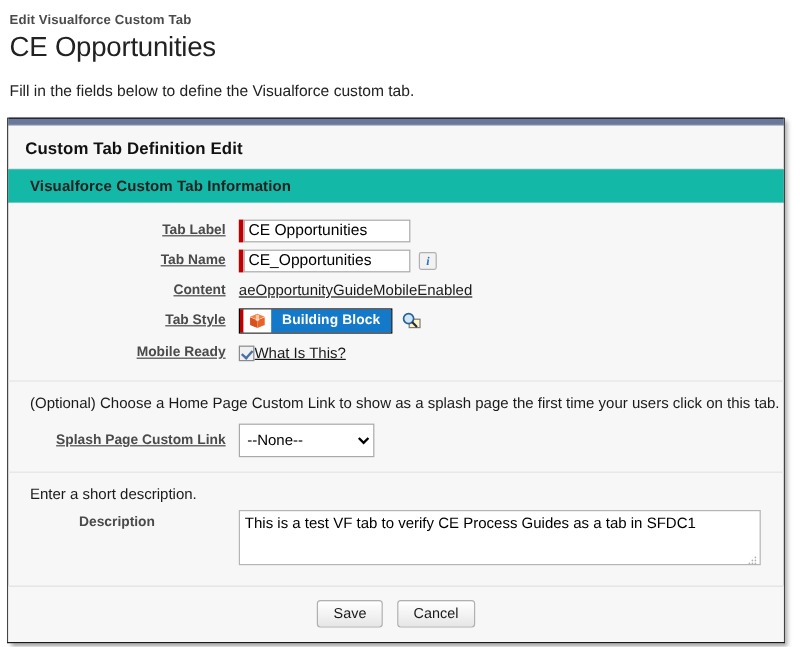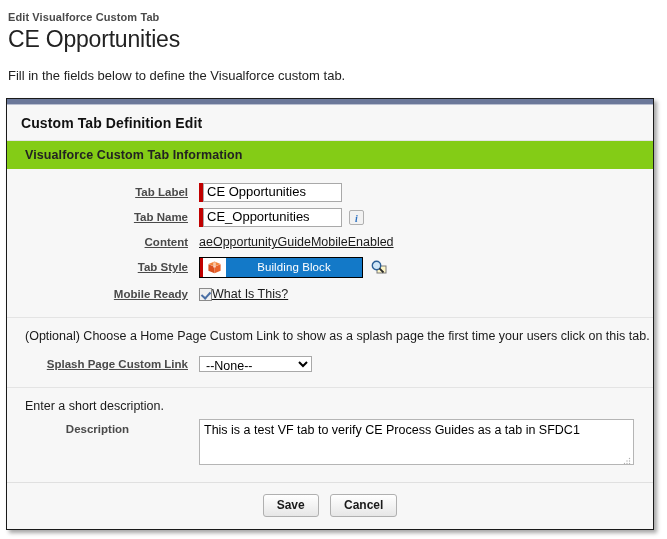"Visualforce Custom Tab Information" .subsection-title { background: #84cc16 -> #14b8a6 }
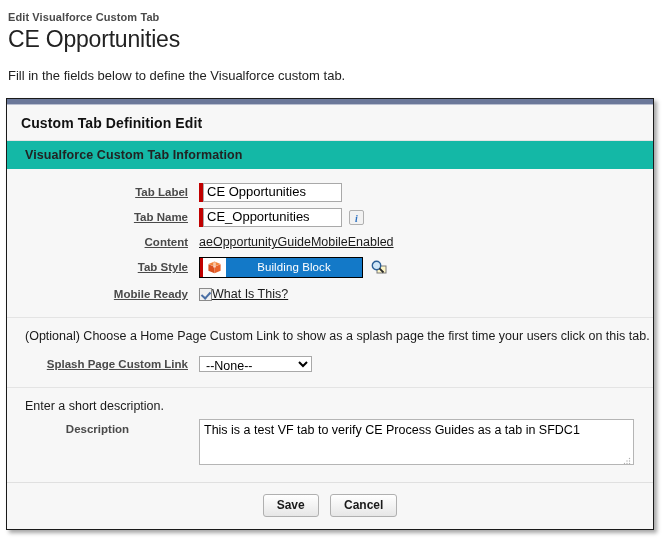"Building Block" .ts-label-cell { font-weight: normal -> bold; width: 136px -> 100px }
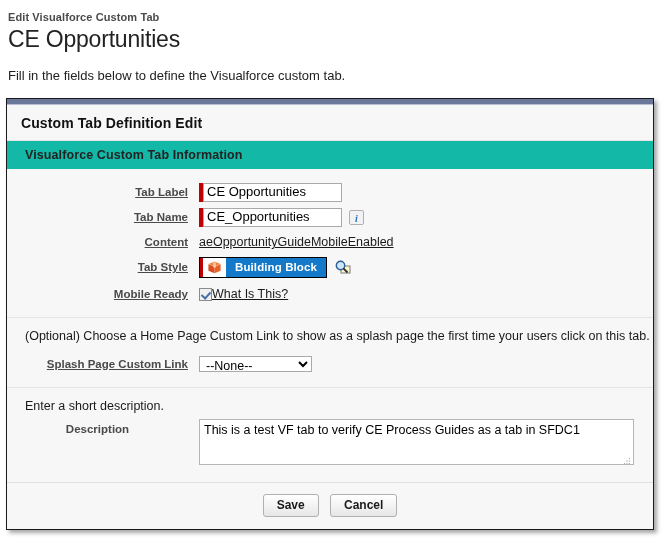"--None--" select.sel { height: 16px -> 28px }
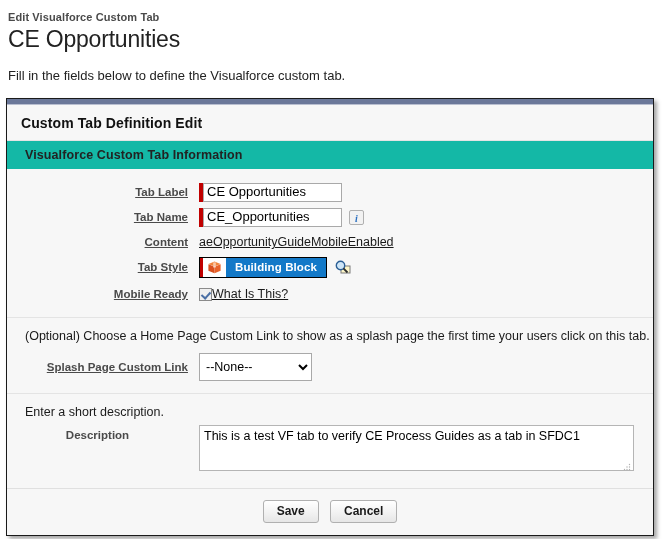"Save" .btn { font-weight: bold -> normal }
